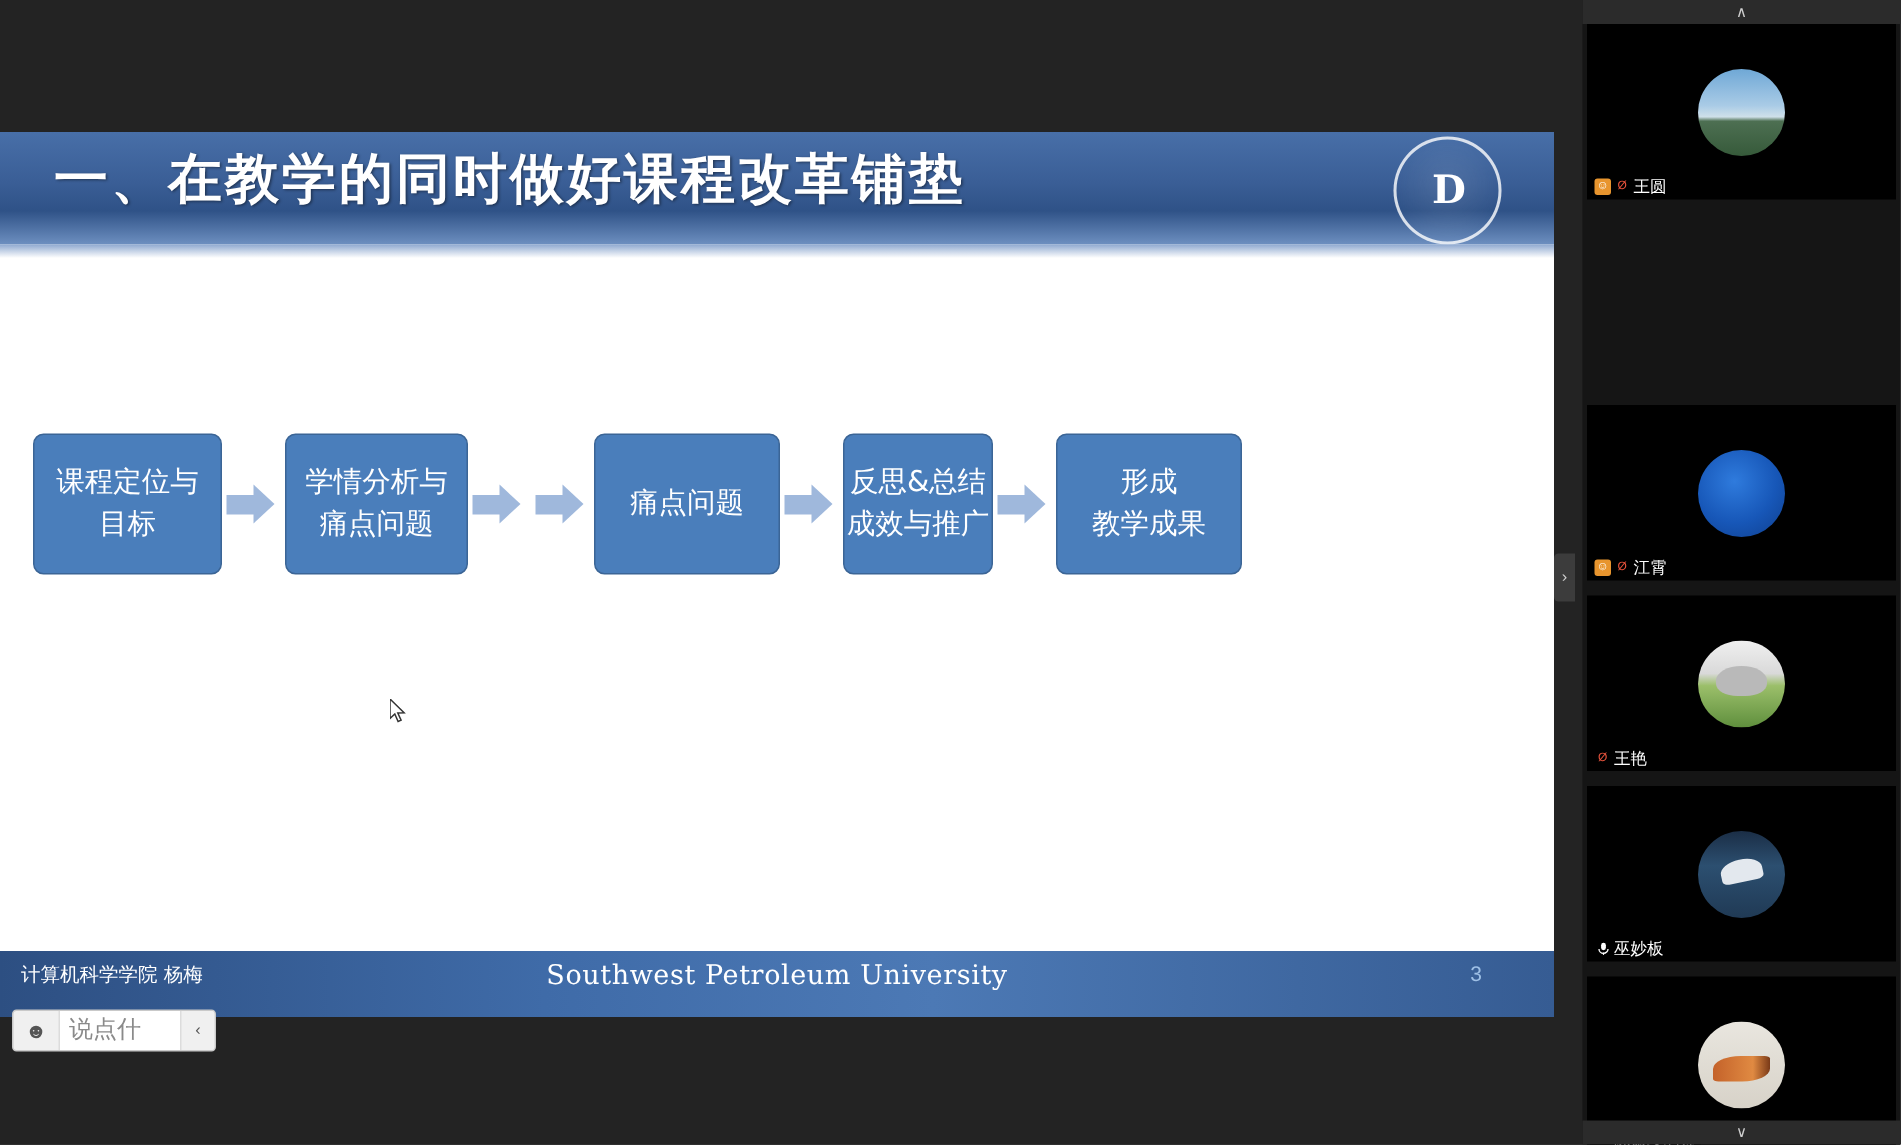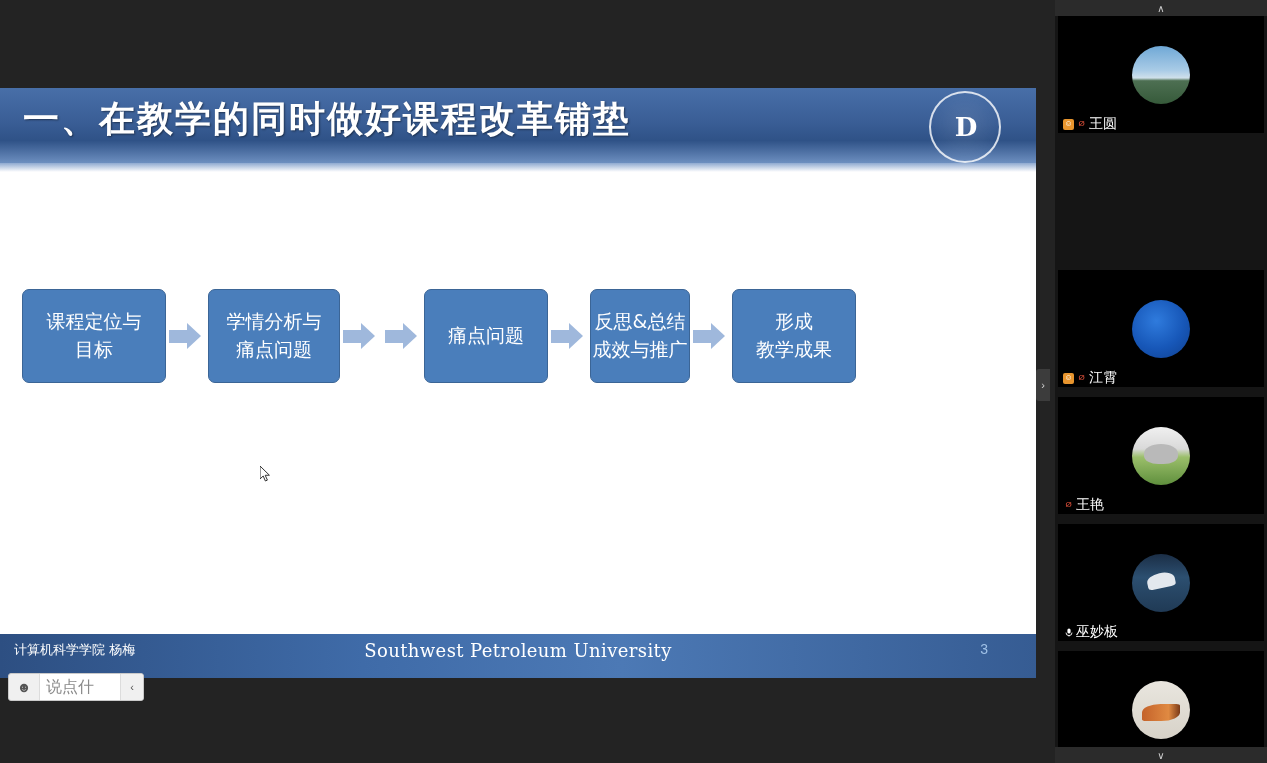"一、在教学的同时做好课程改革铺垫" .title-text { left: 23px -> 36px }
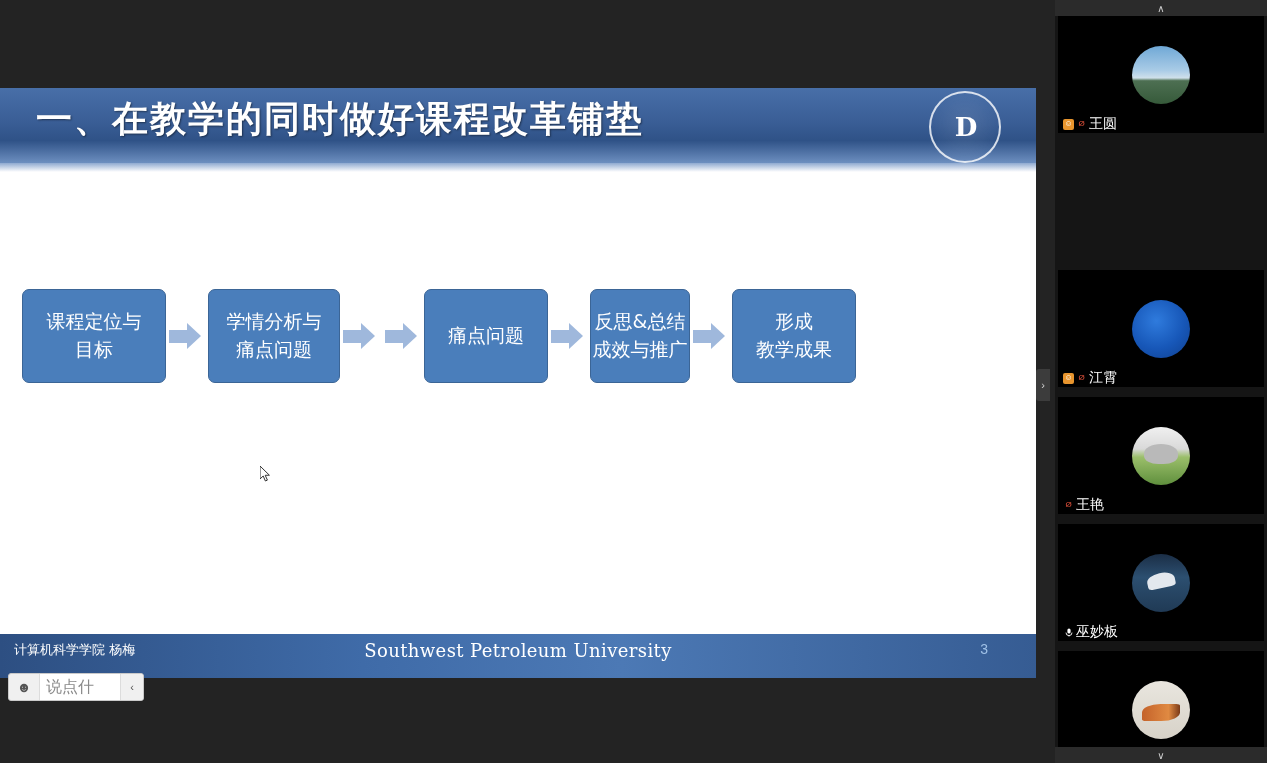"王圆" .tile .nametag .nm { font-size: 14px -> 11px }
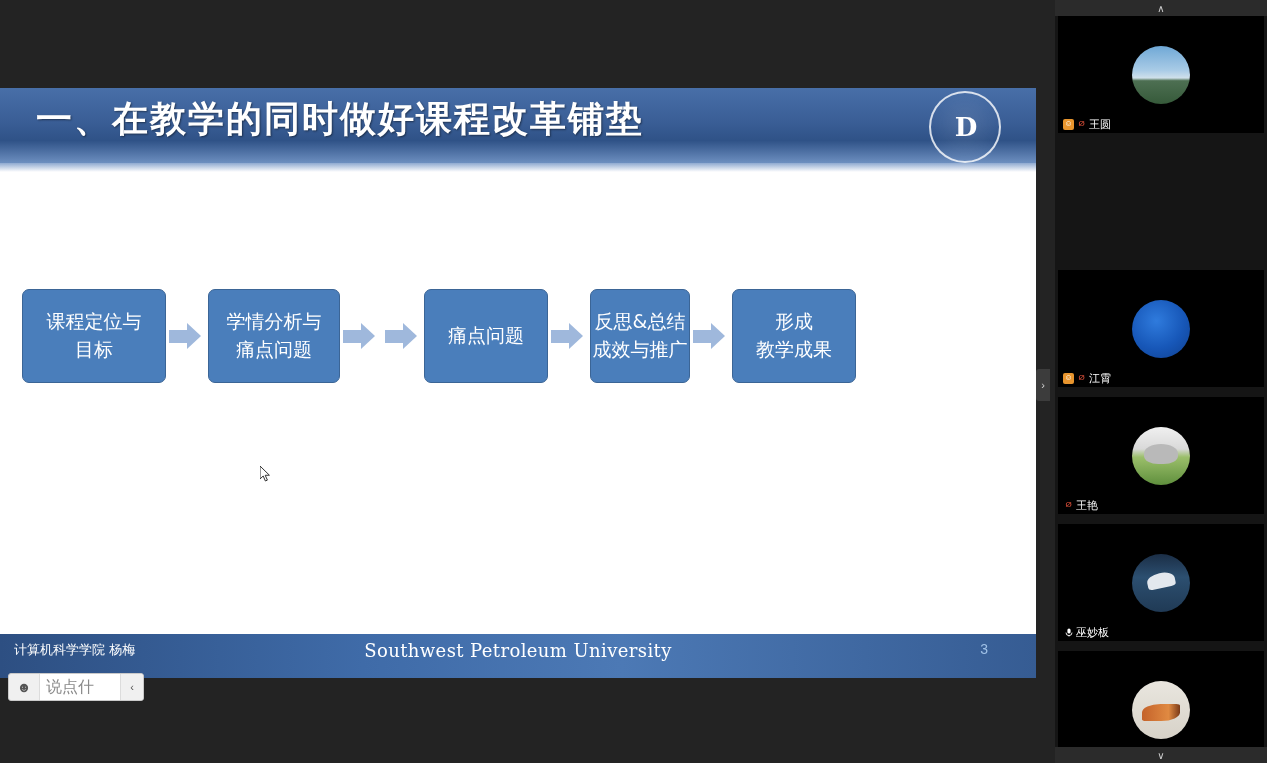"课程定位与" div.flow-box { width: 144px -> 126px }
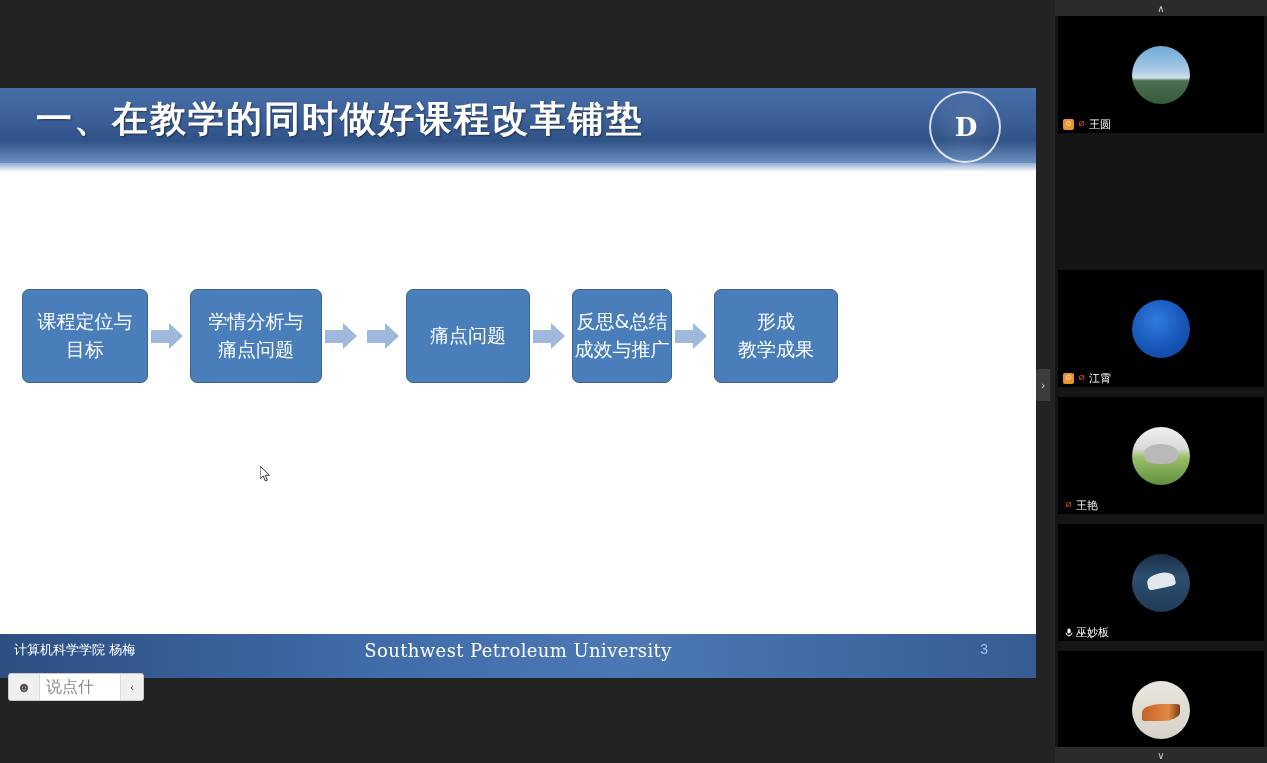"学情分析与" div.flow-box { width: 132px -> 122px }
